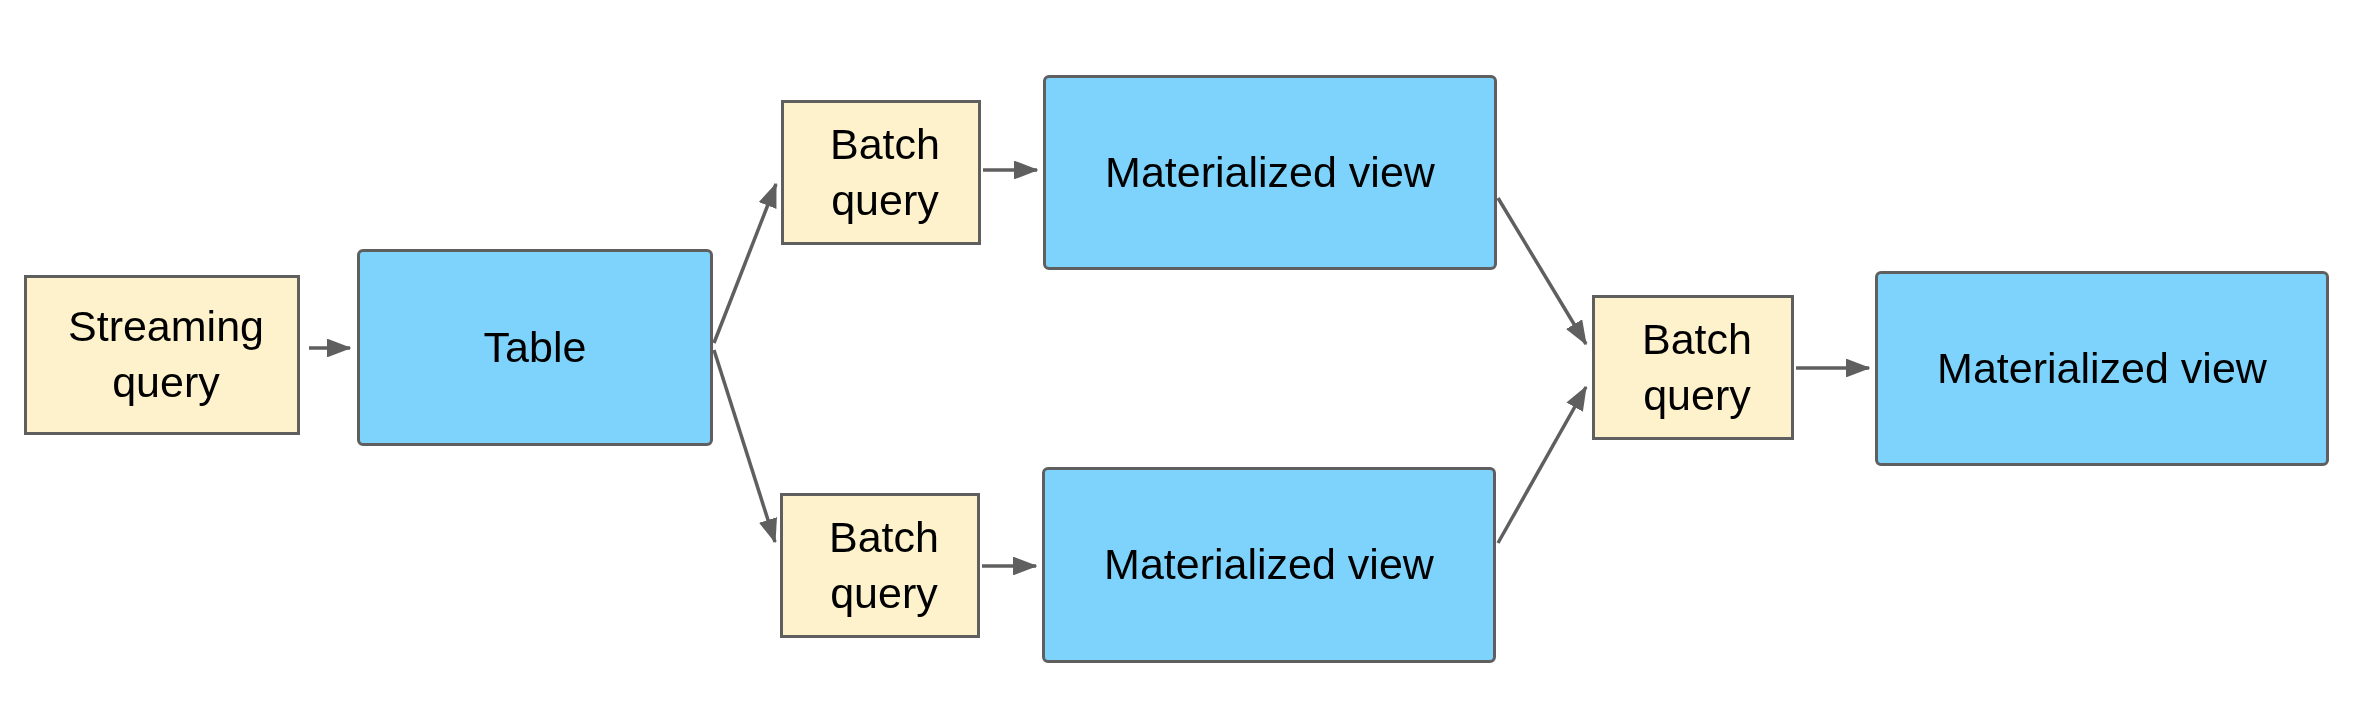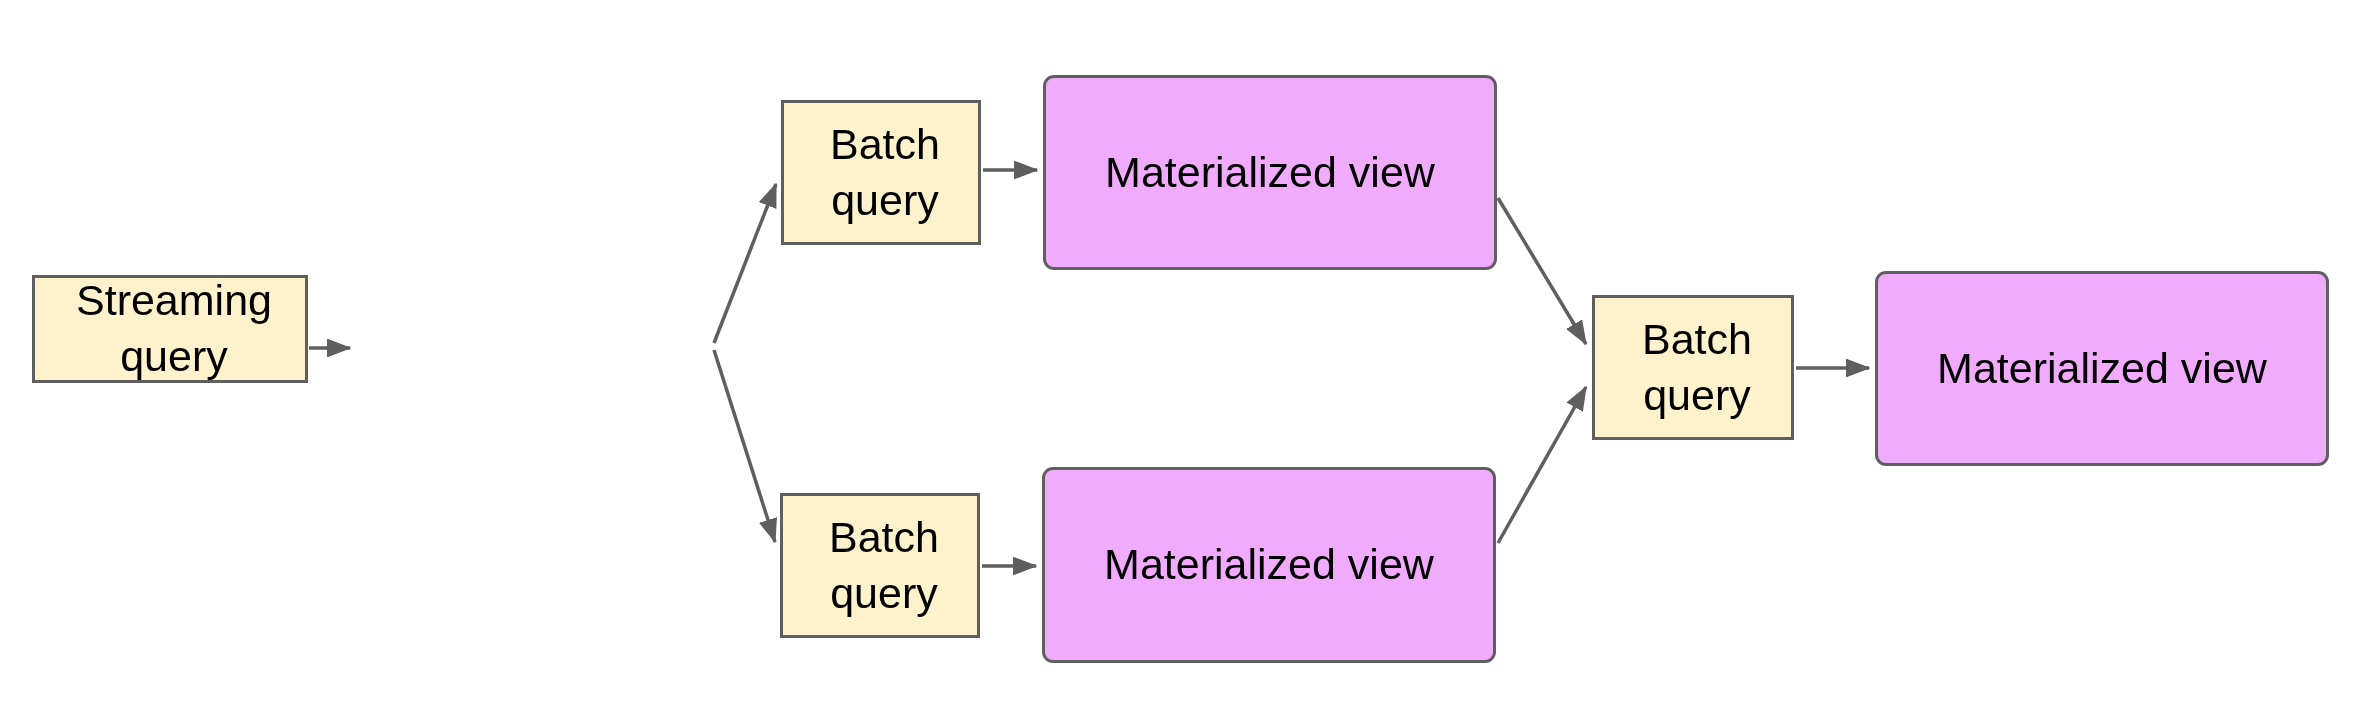"Materialized view" .node.view { background: #f0abfc -> #7dd3fc; border-radius: 11px -> 6px }
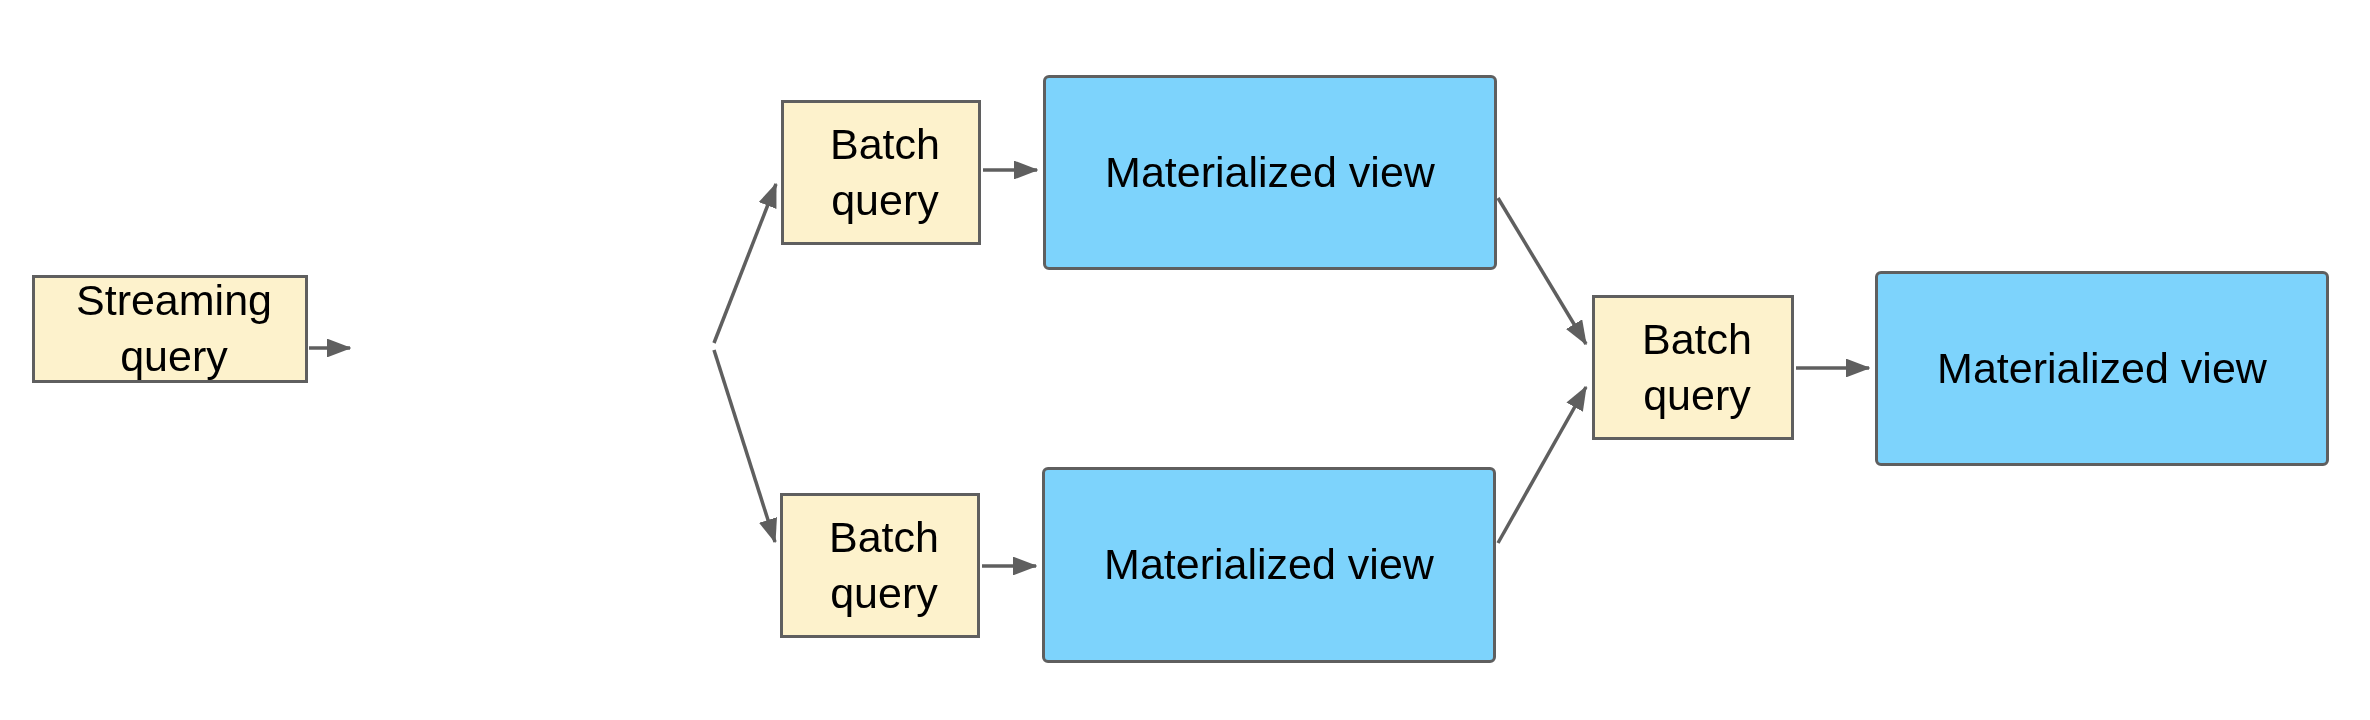"Streaming query" .n-streaming { height: 108px -> 160px; left: 32px -> 24px }
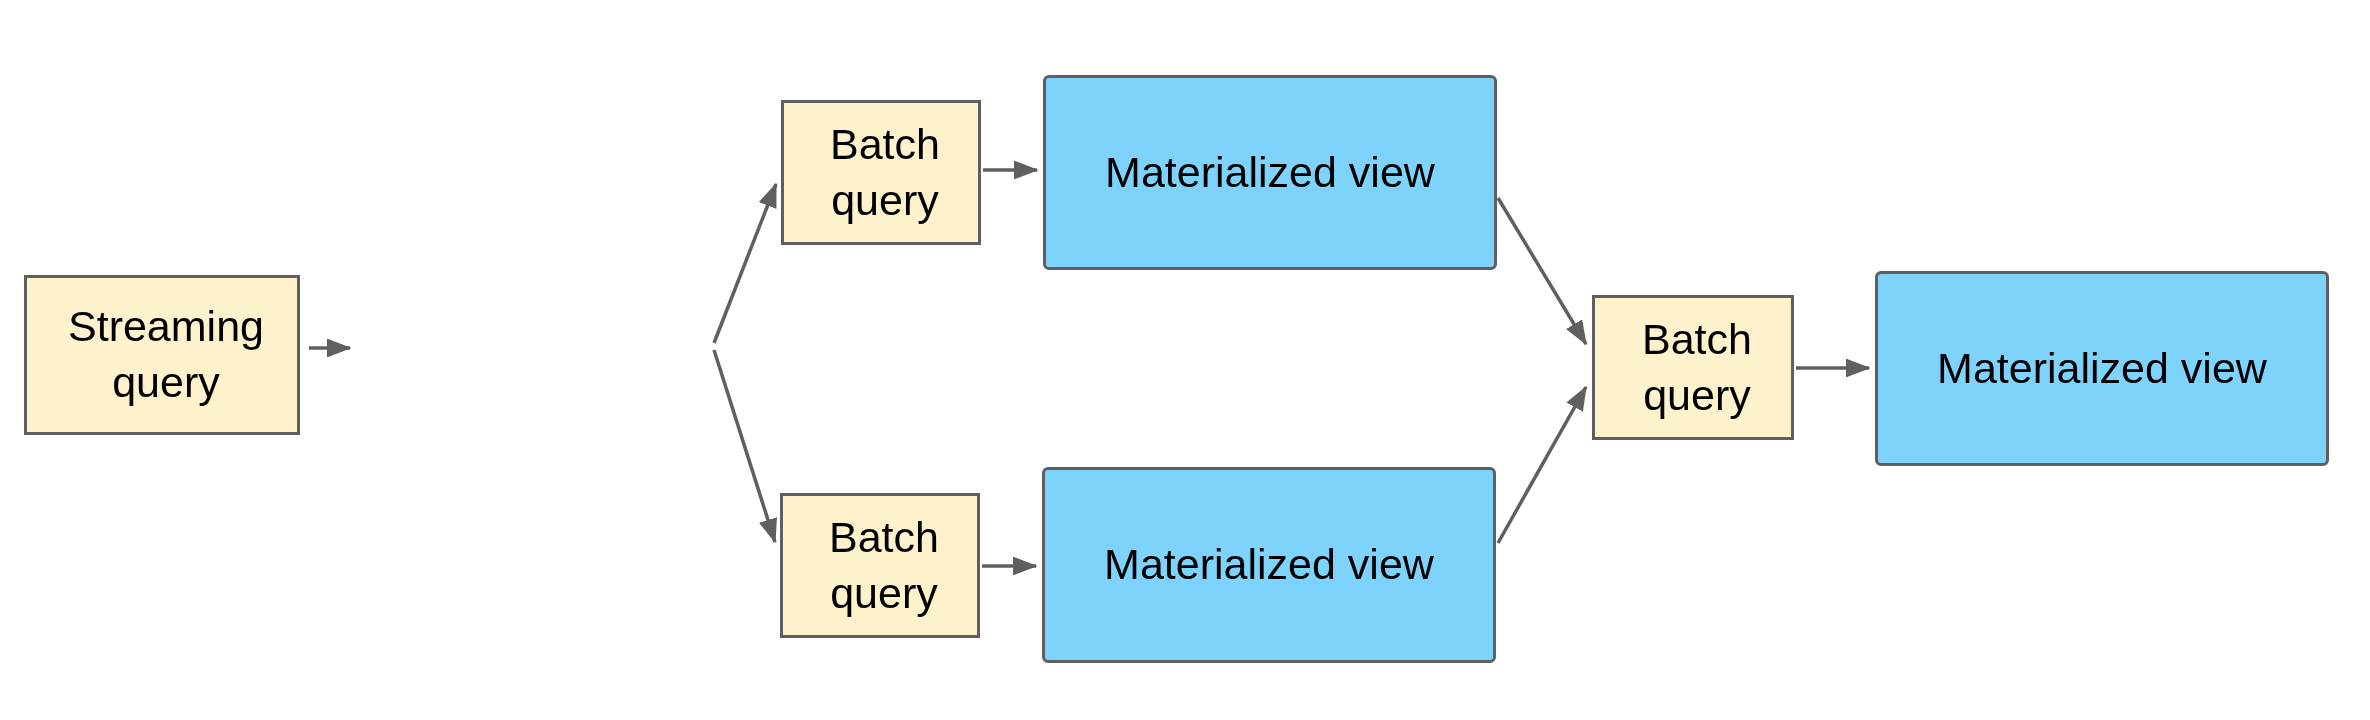"Table" div.node { html: none -> <div> <span>Table</span> </div> }
